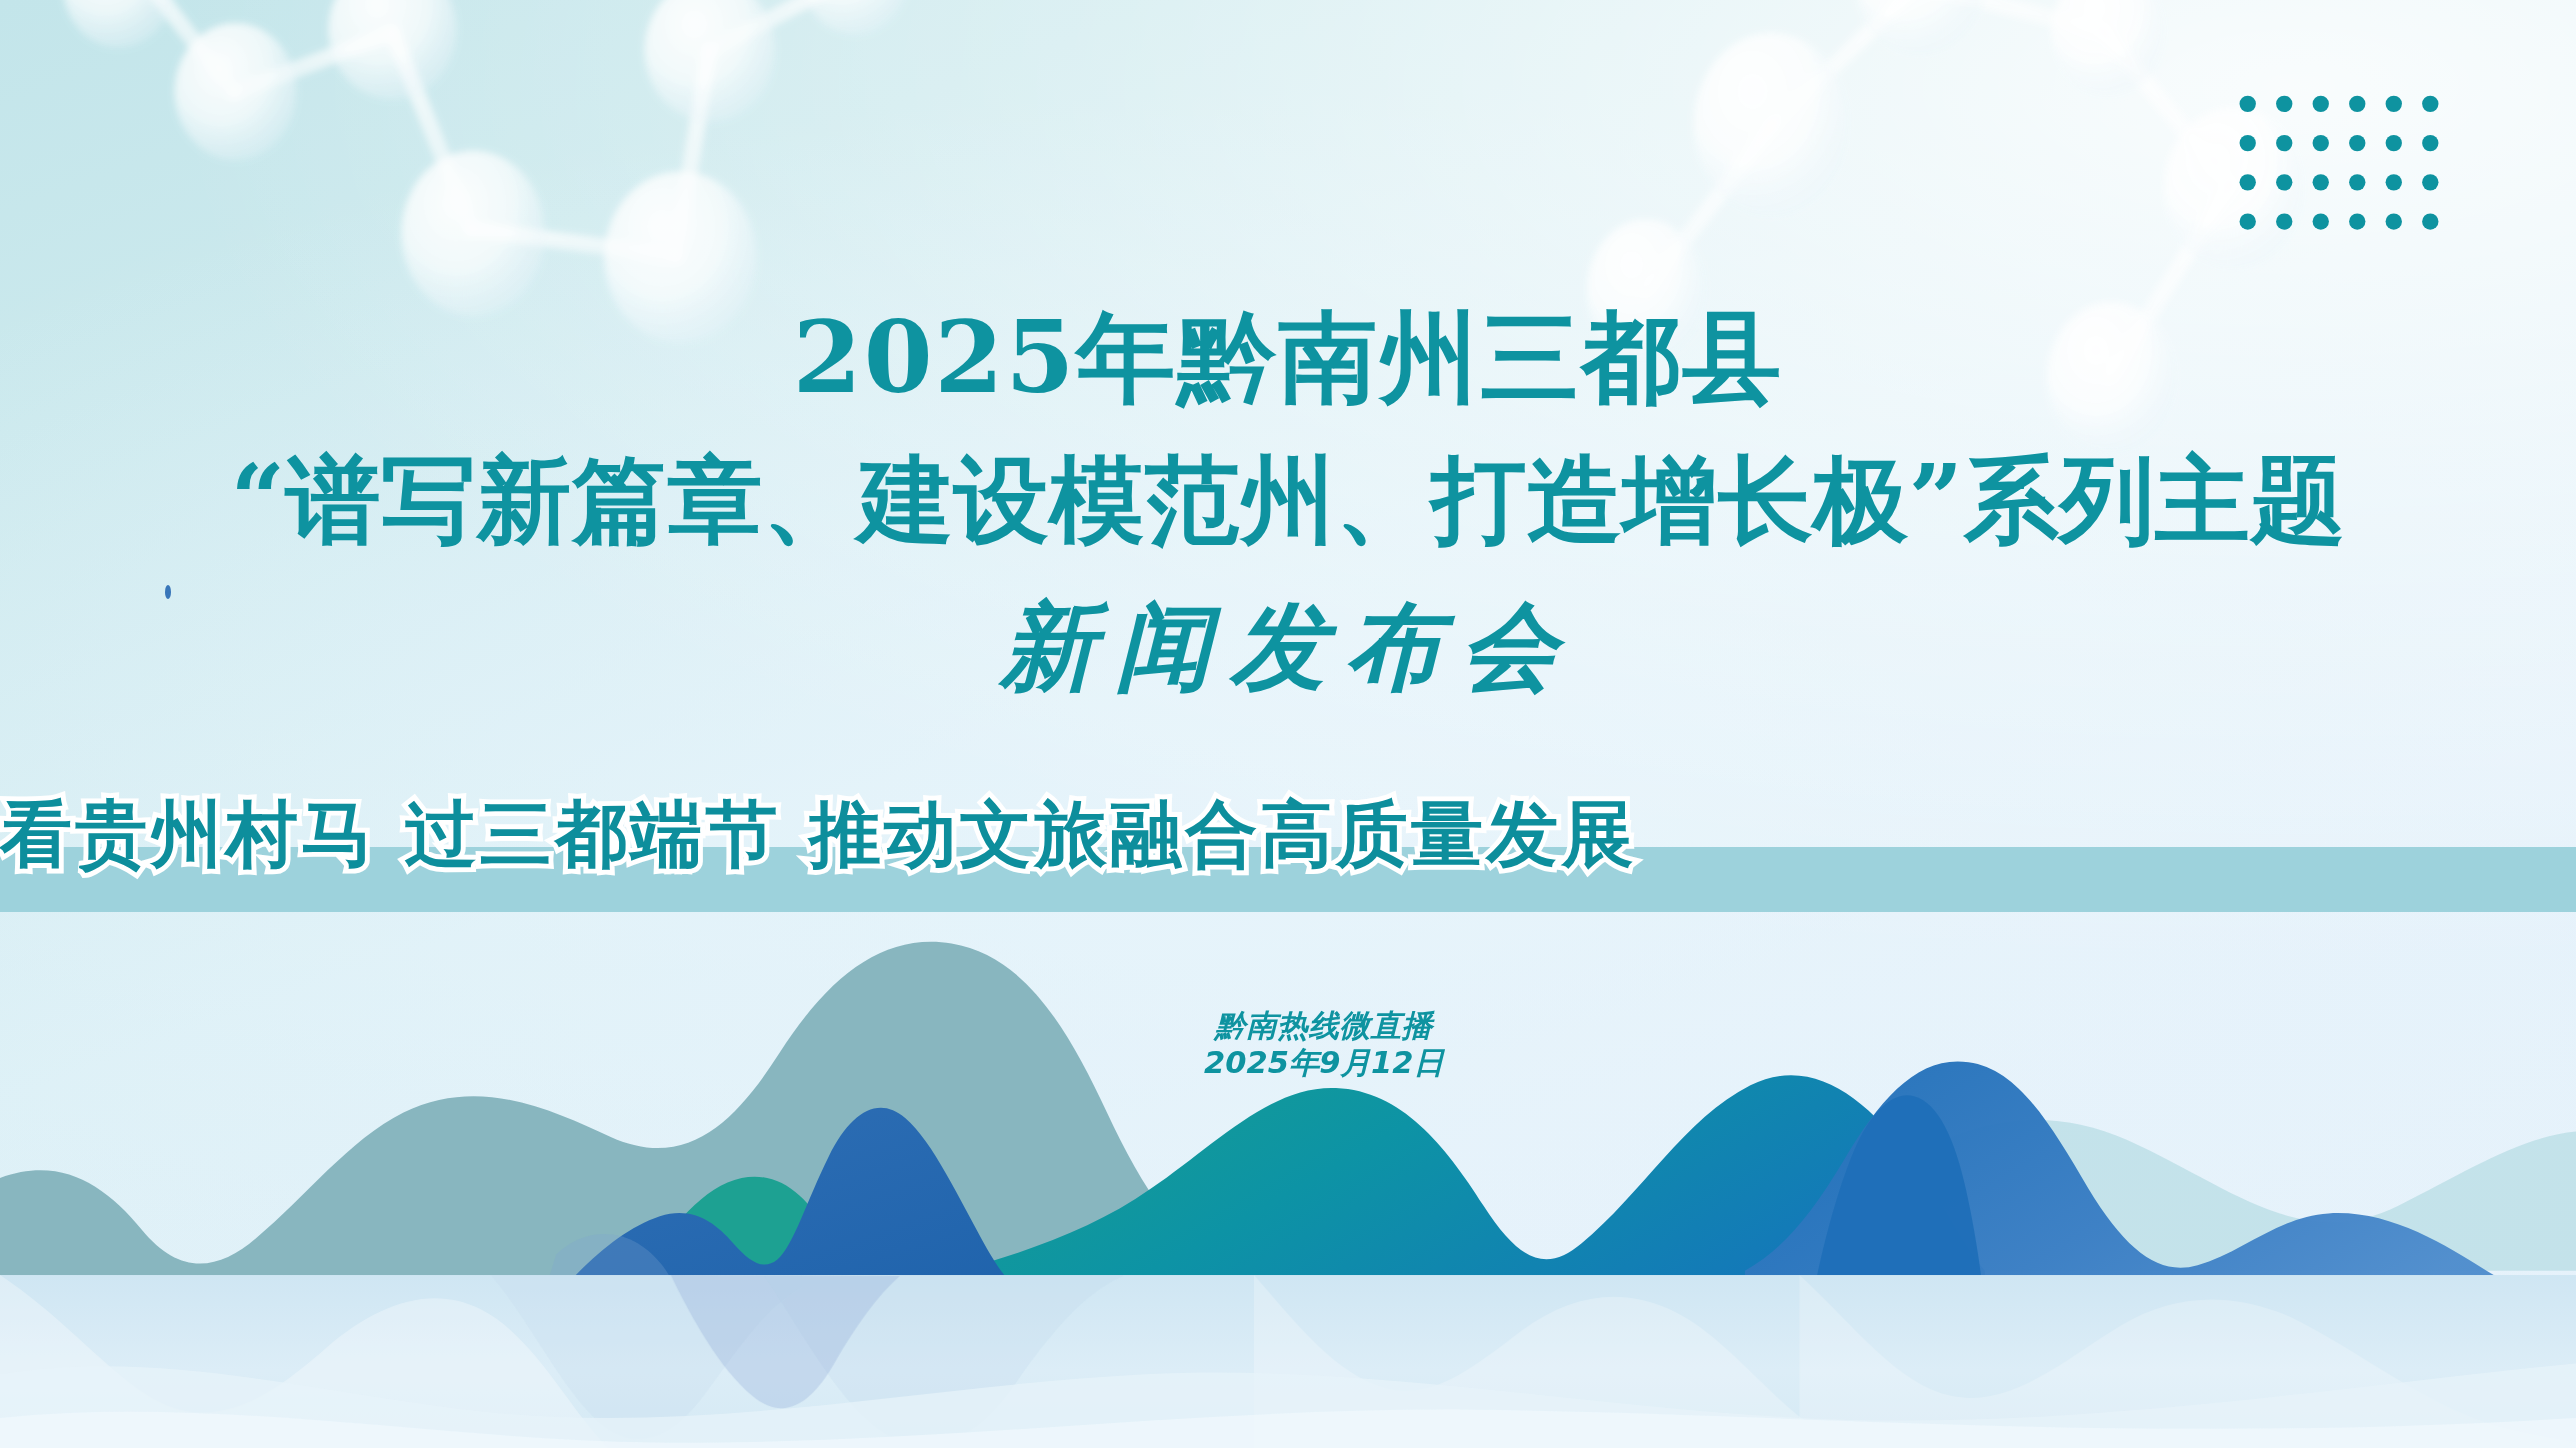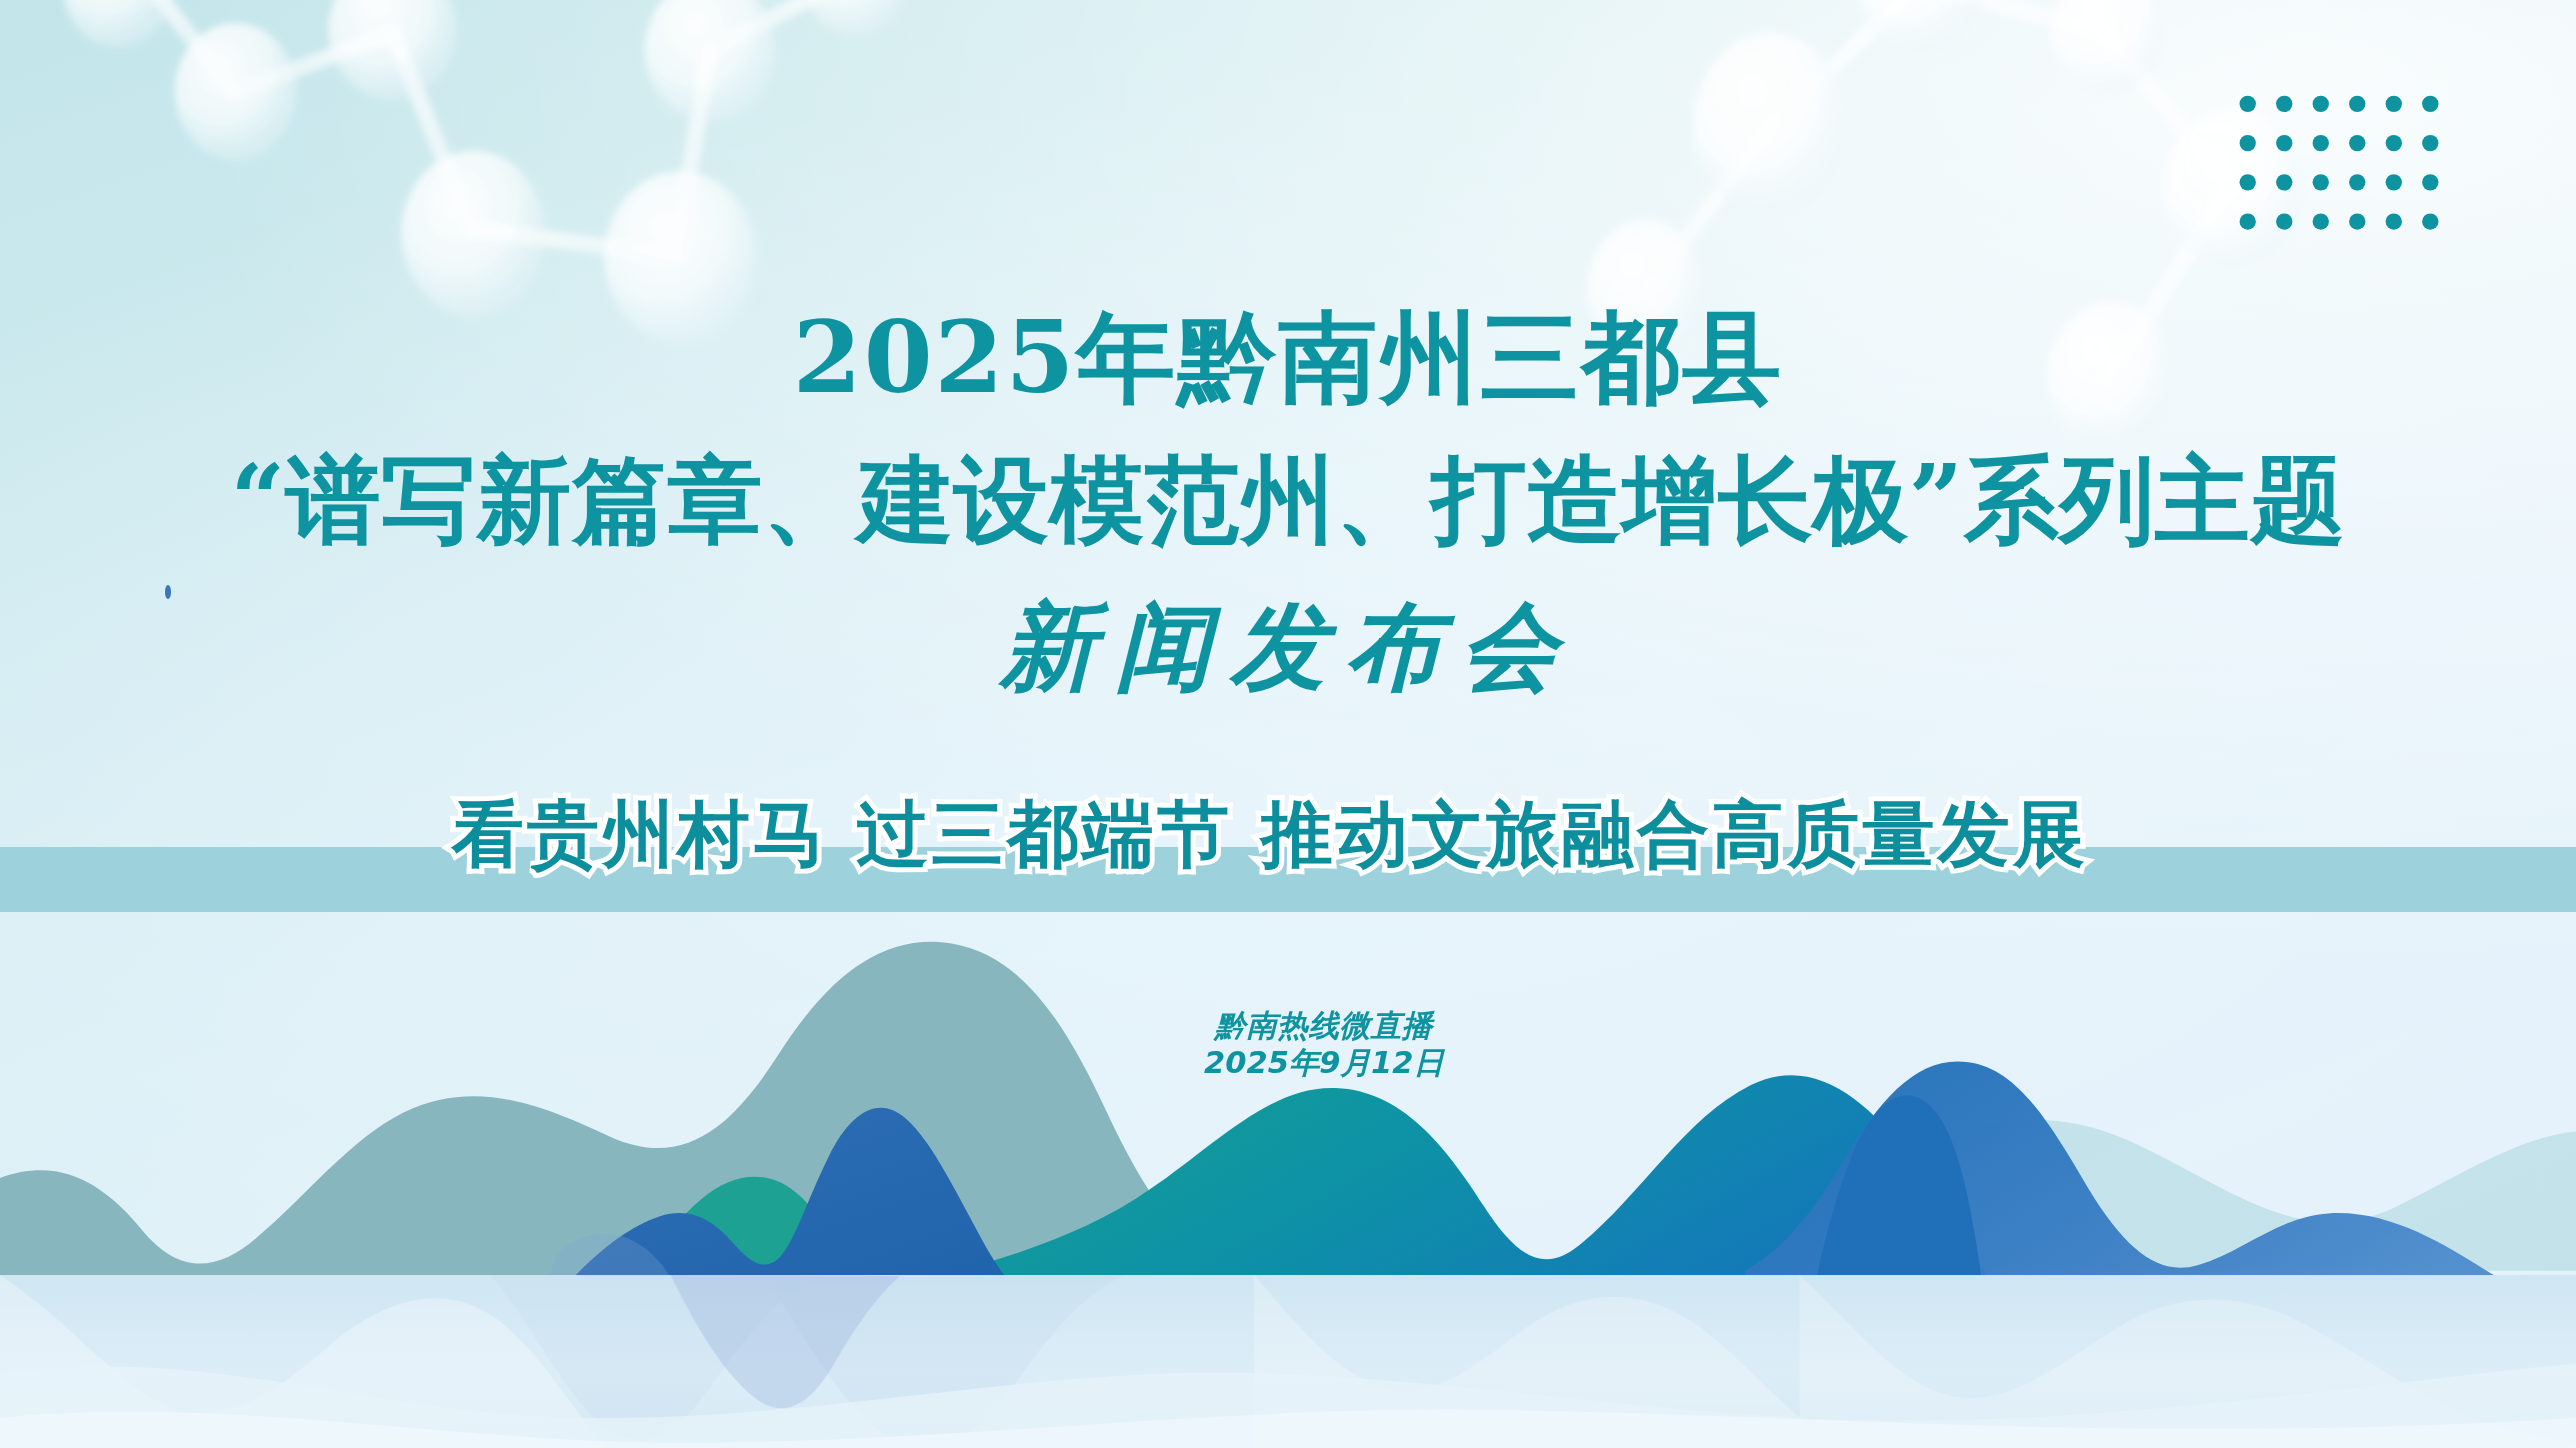"看贵州村马 过三都端节 推动文旅融合高质量发展" .subtitle { text-align: center -> none }
